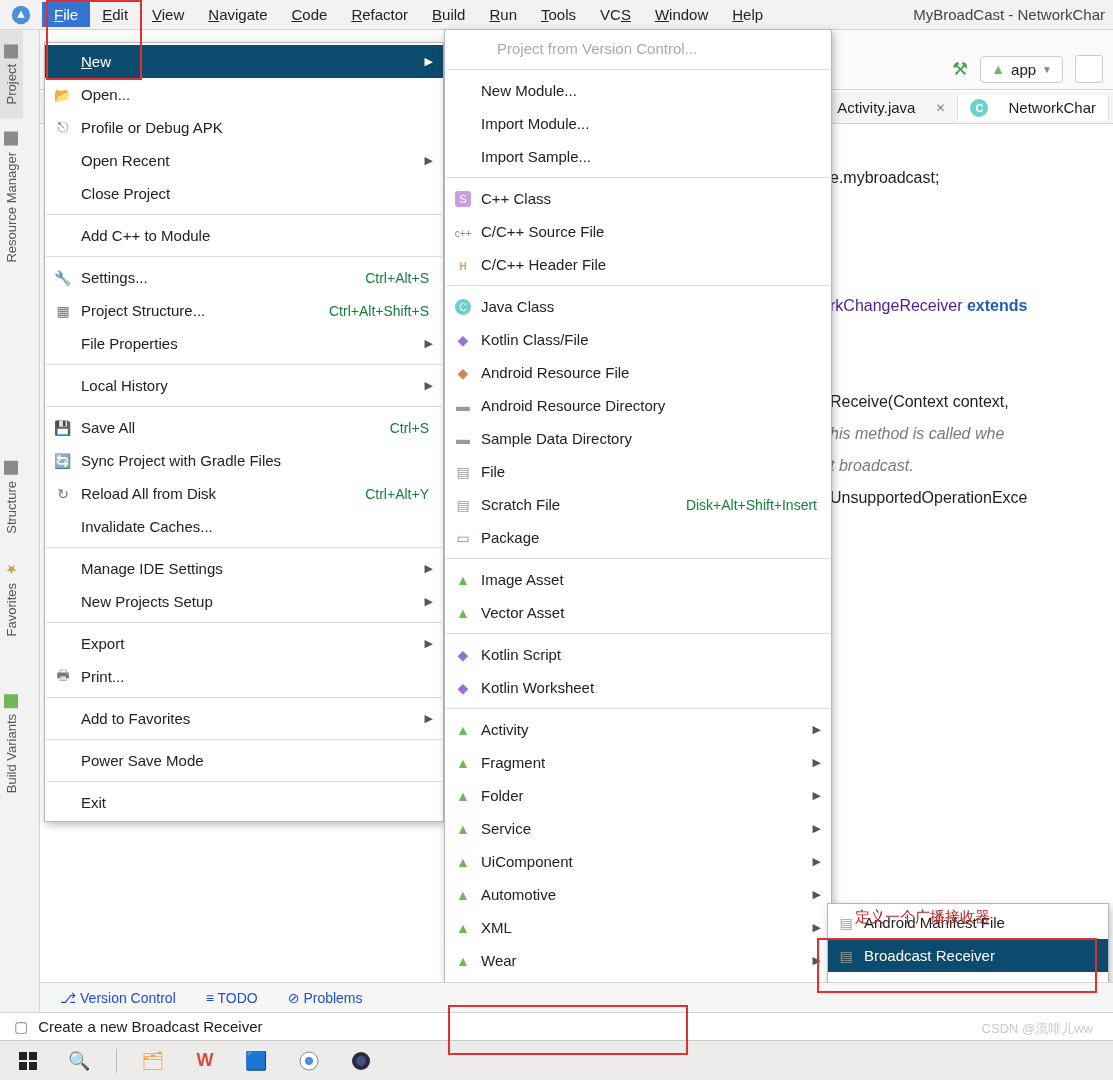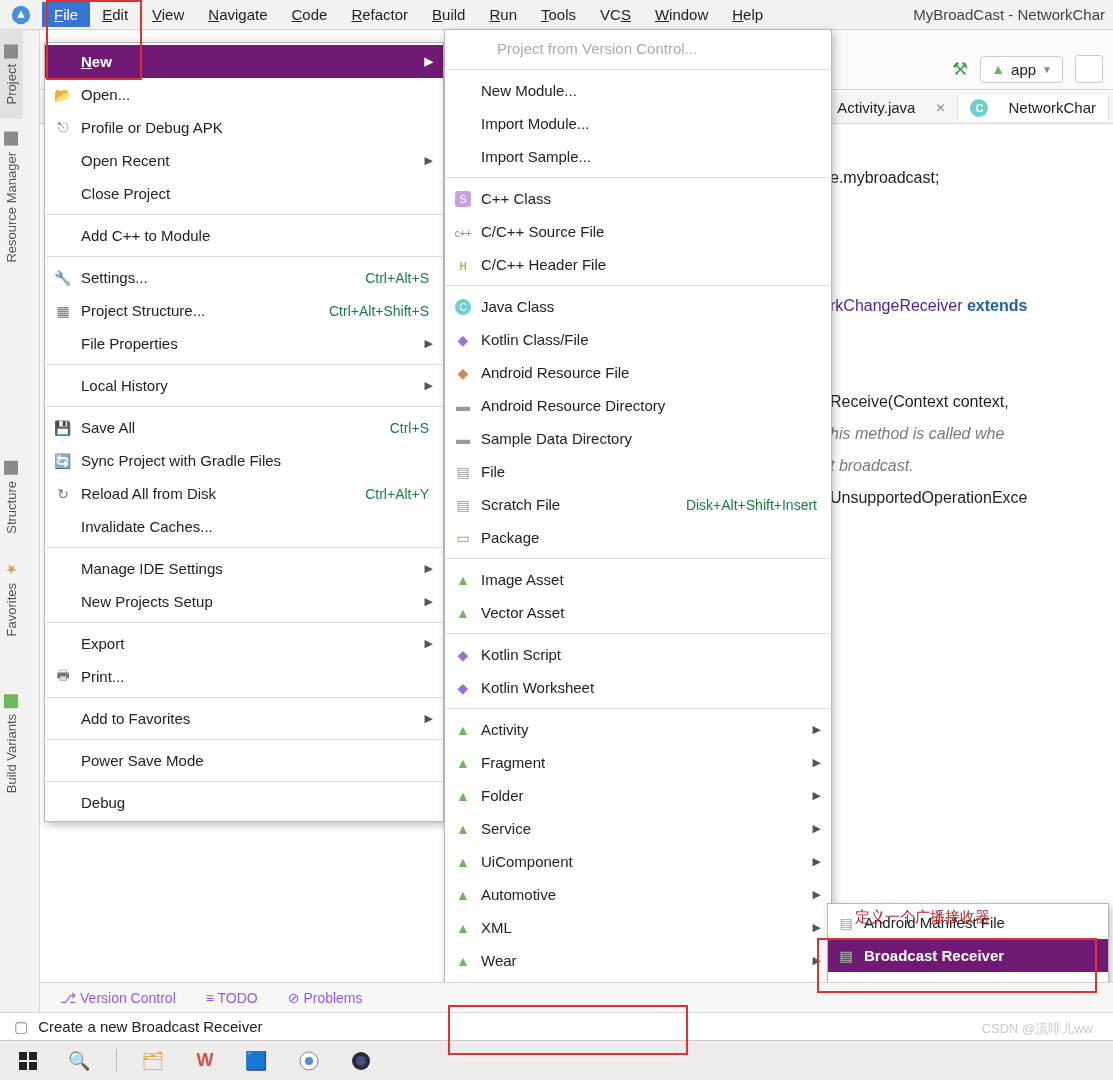"New" .menu .row.sel { background: #701a75 -> #0c4a6e; font-weight: bold -> none }
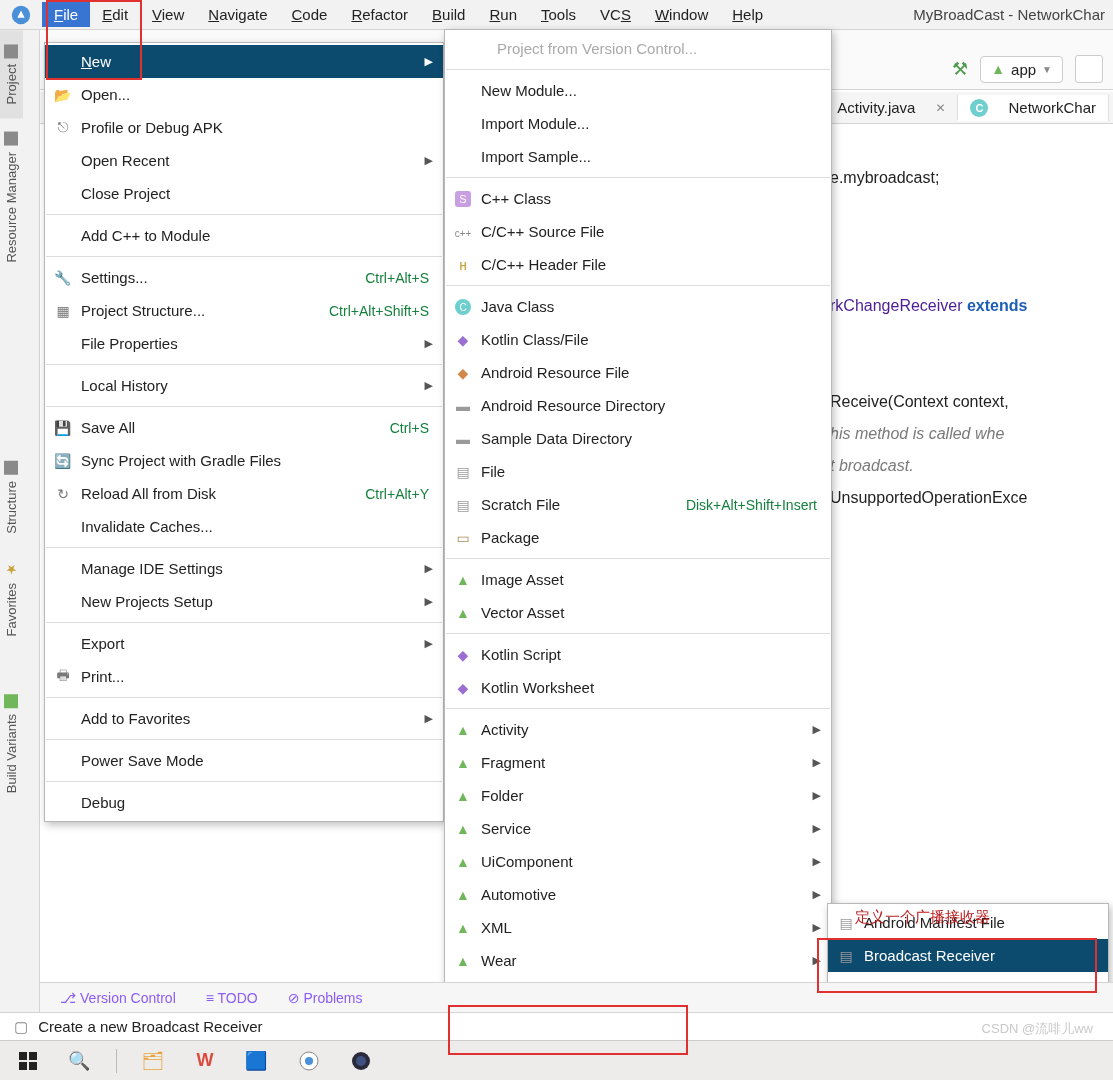"Debug" span.label { text: Debug -> Exit }
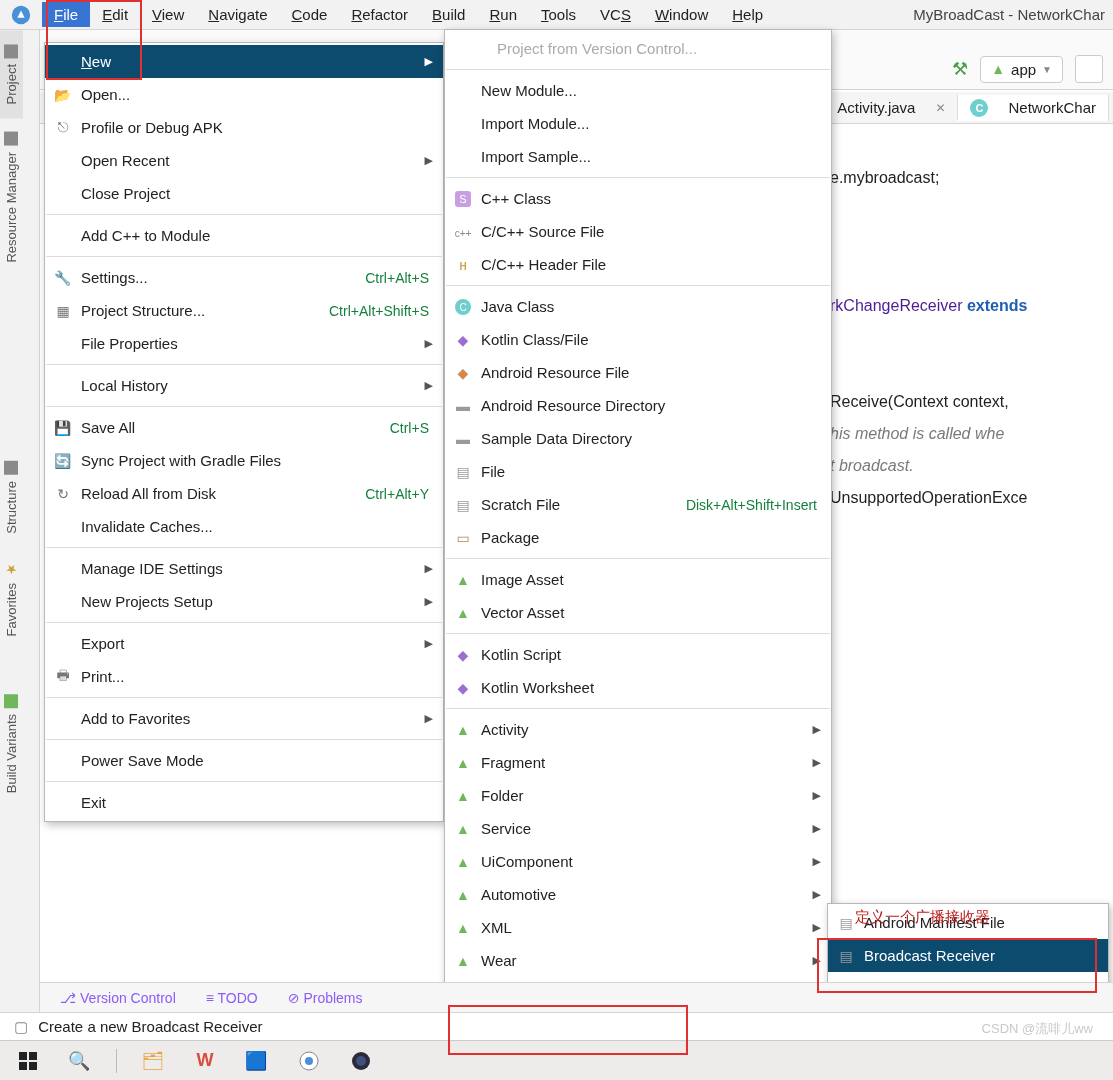"⎇ Version Control" .bottom-tools { color: #8b5cf6 -> #1d4ed8 }
